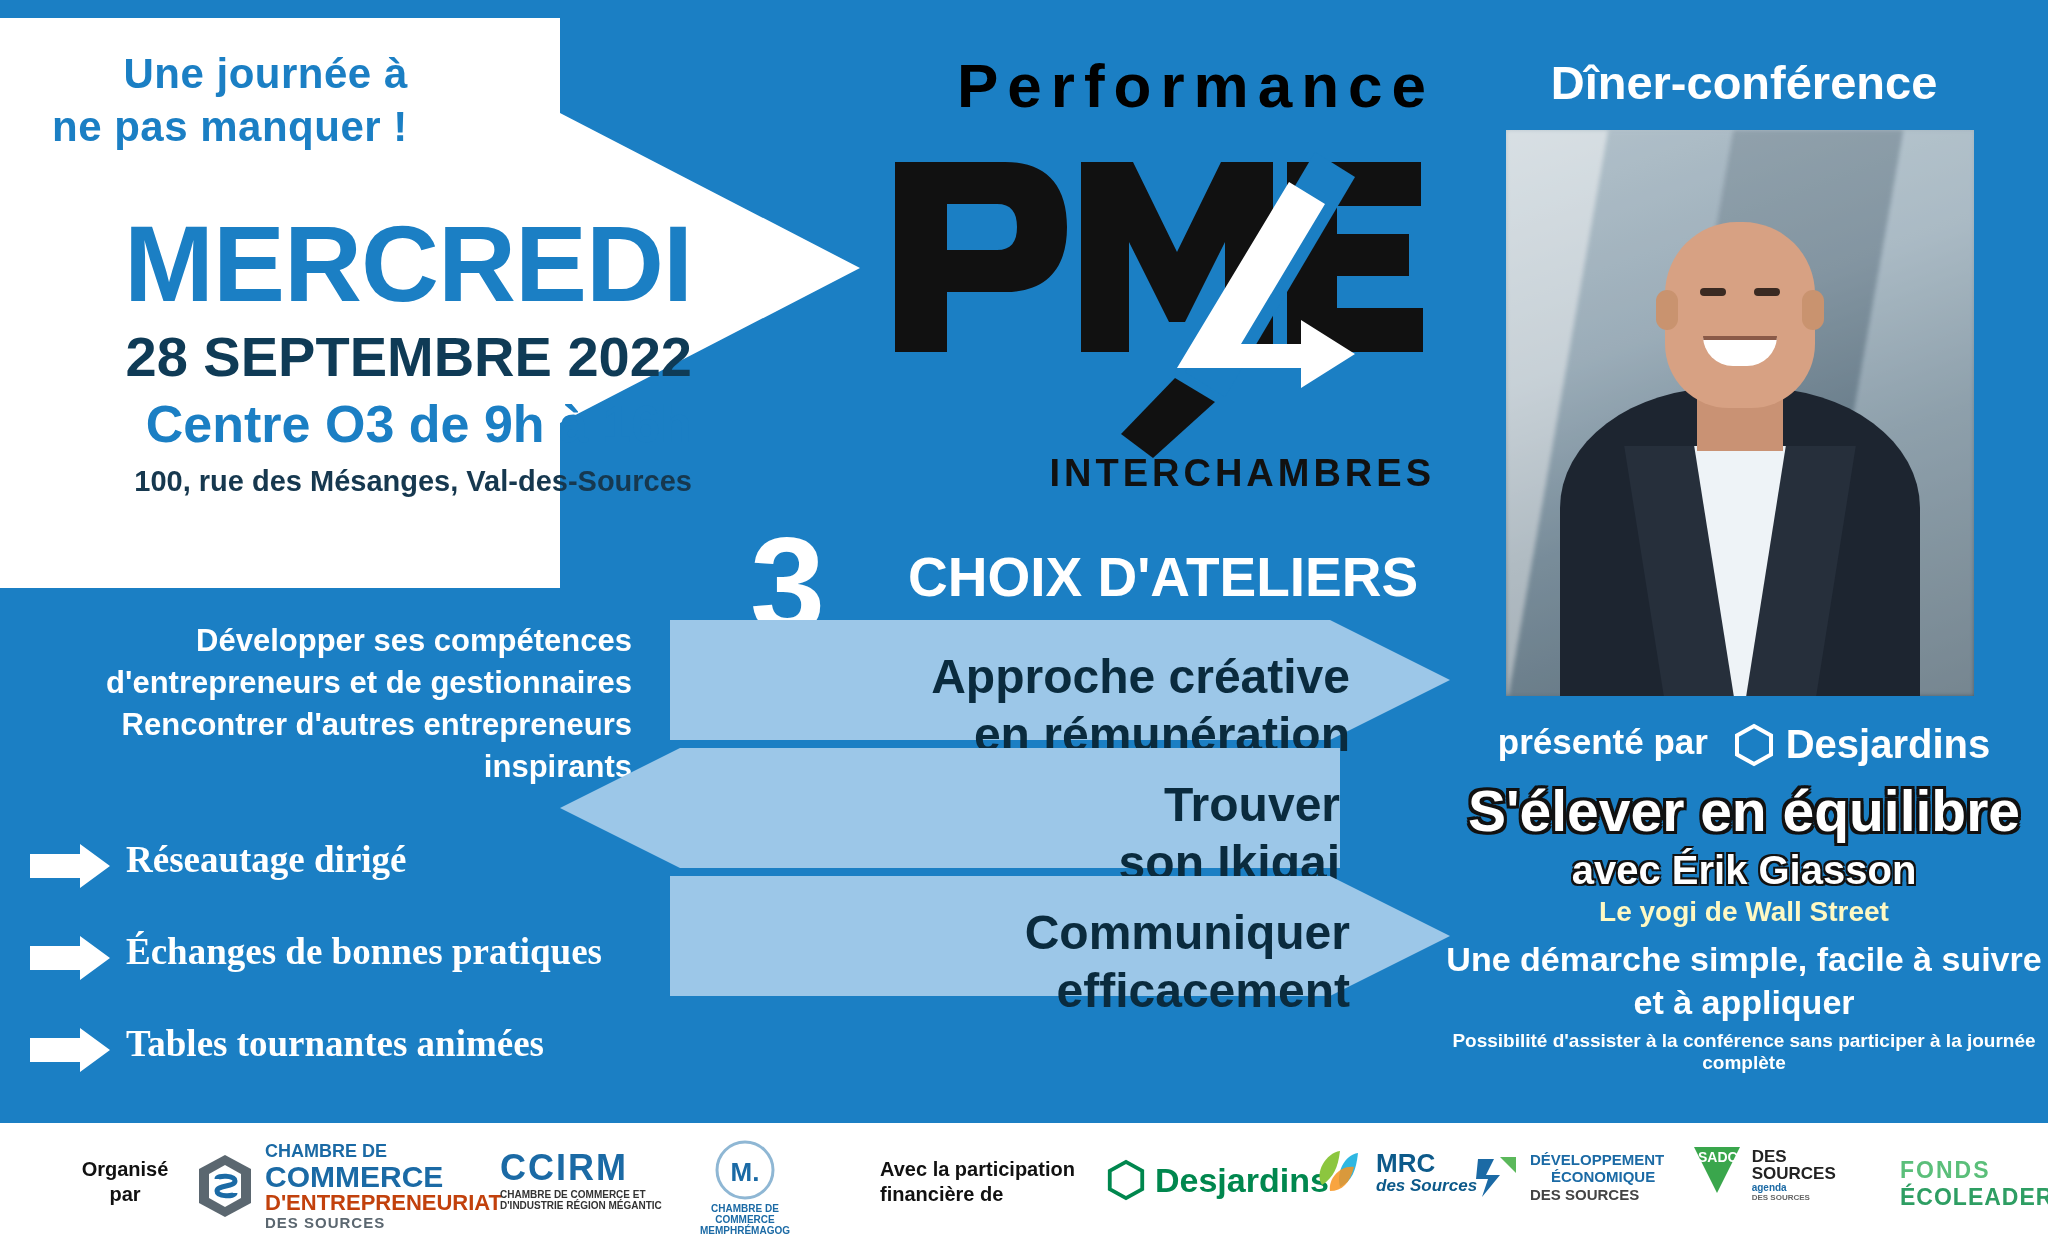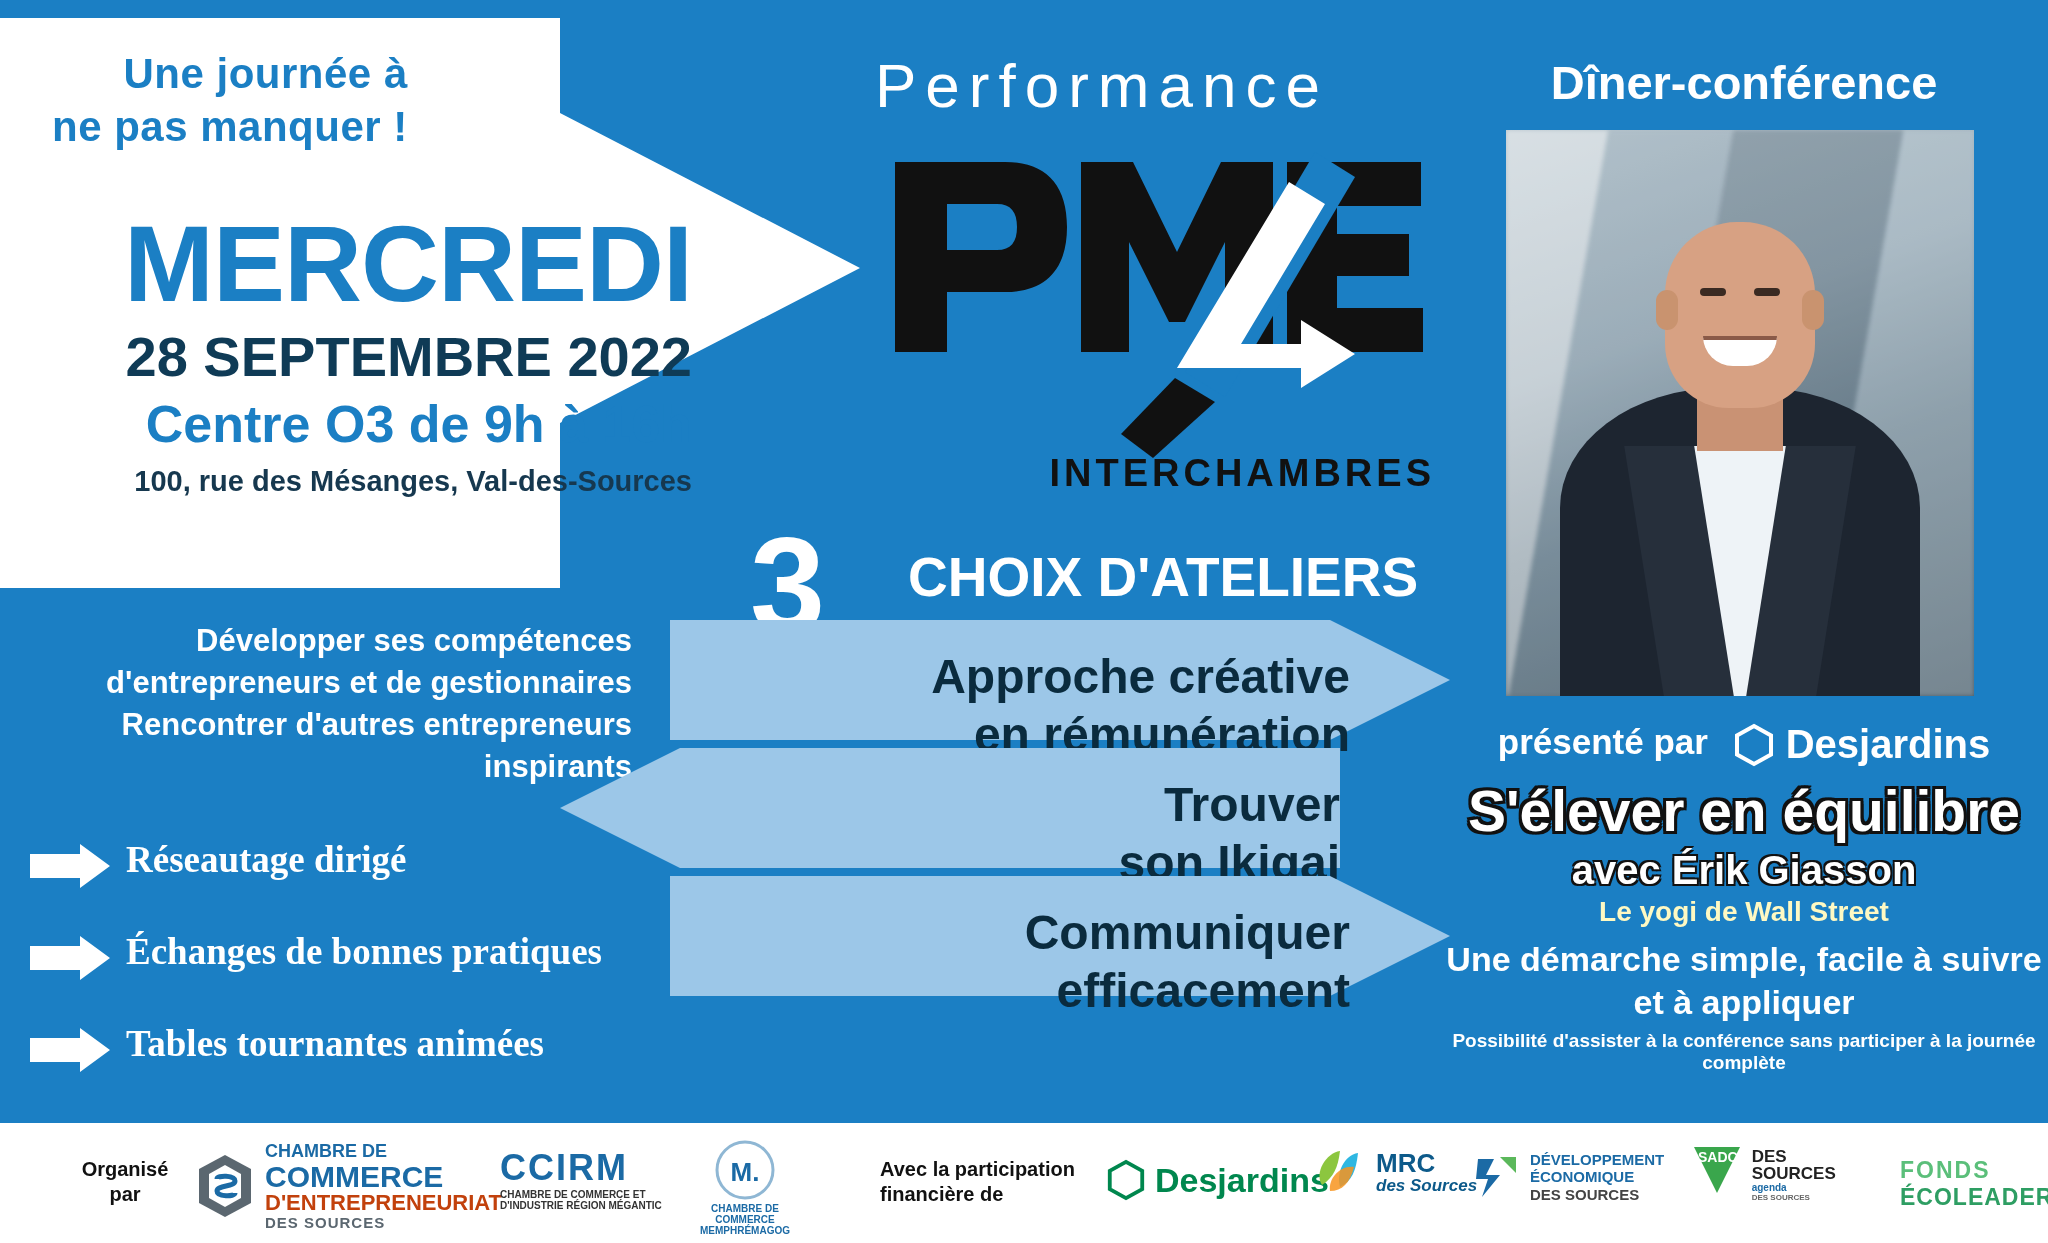"Performance" .logo-perf .word { color: #ffffff -> #000000; font-weight: normal -> bold; text-align: left -> right }
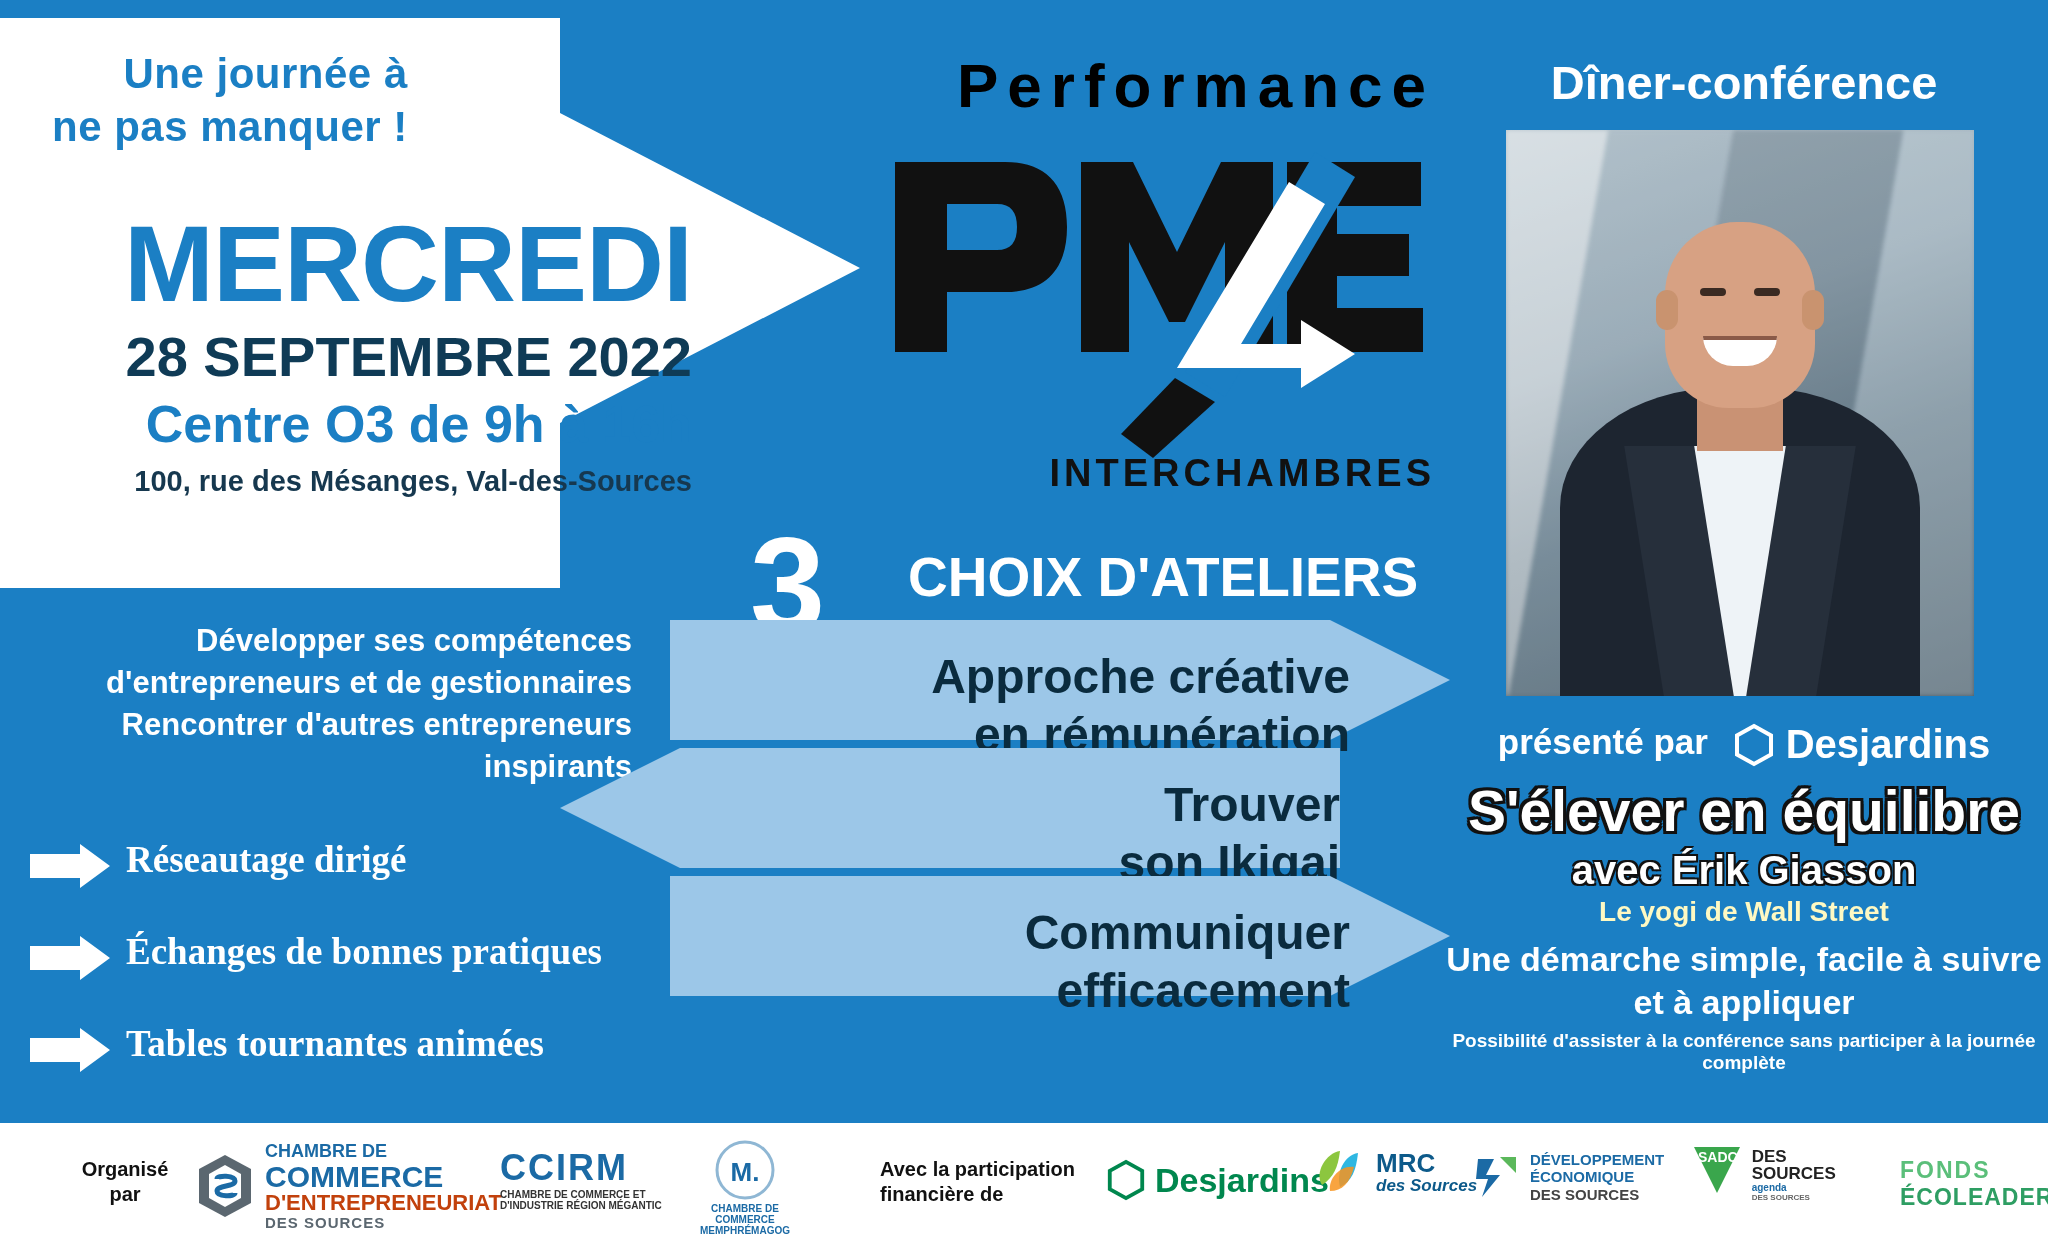"ÉCONOMIQUE" div { margin-left: none -> 21px }
